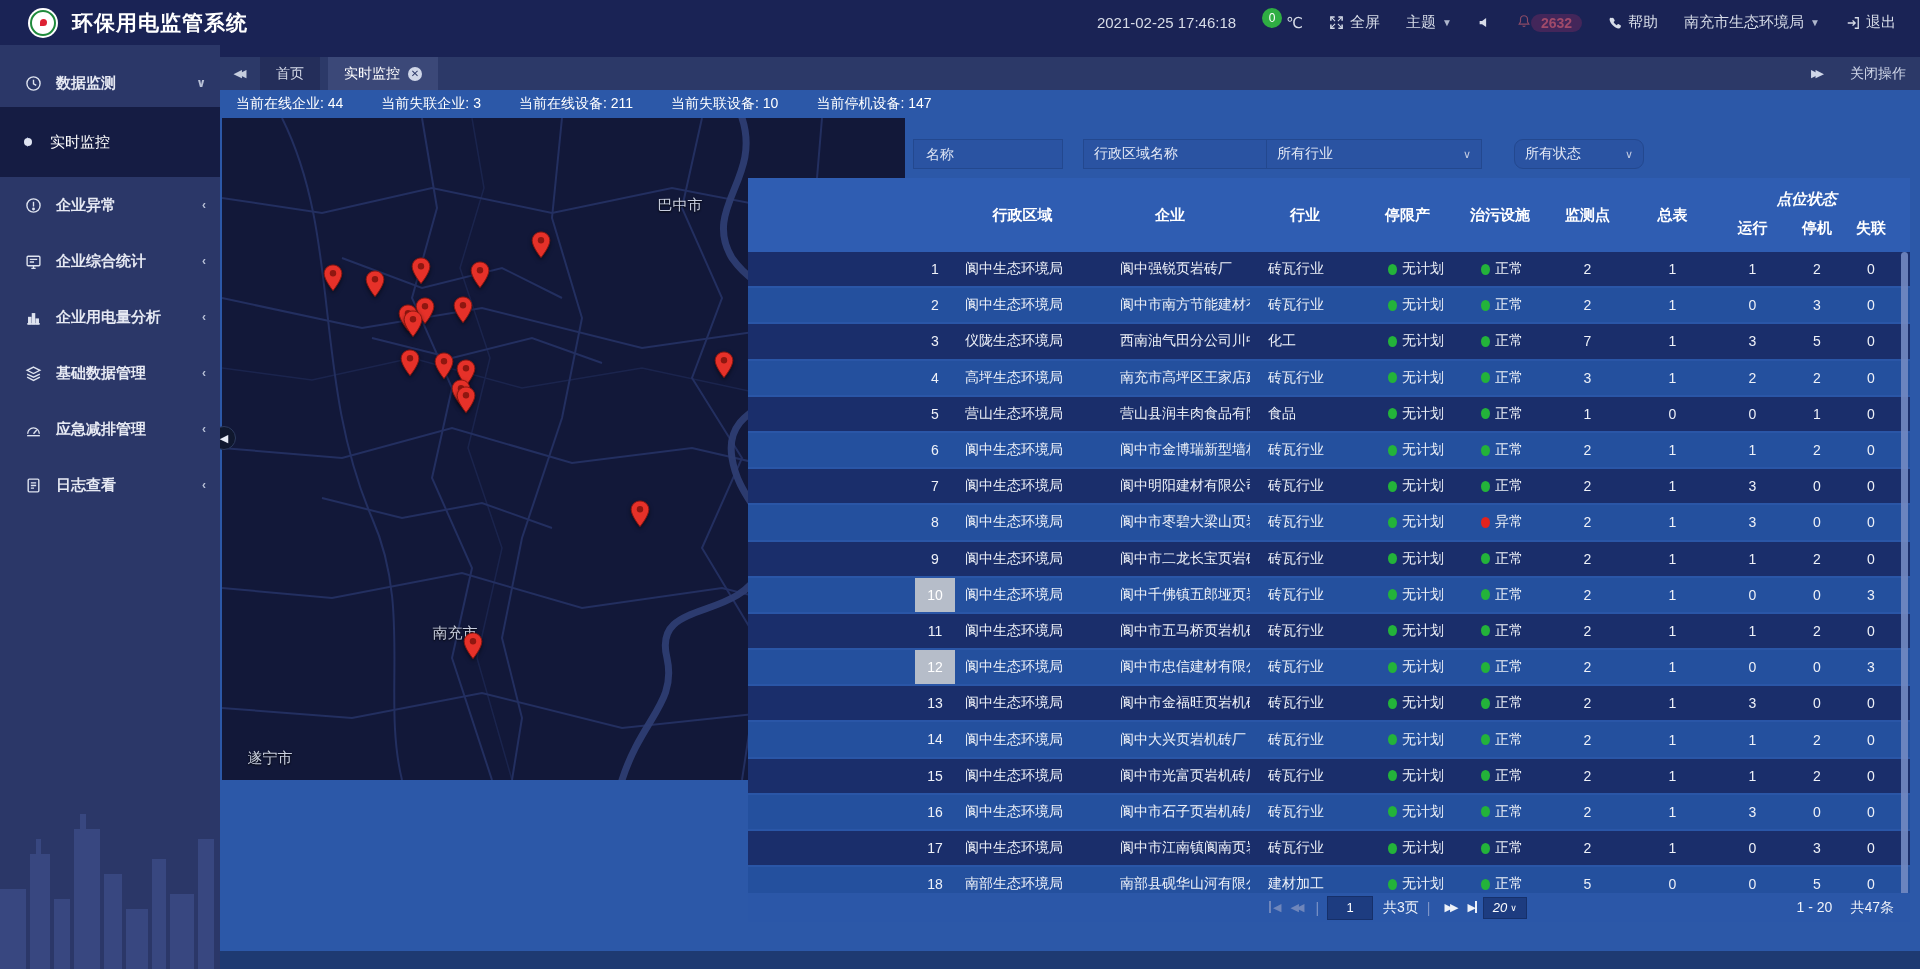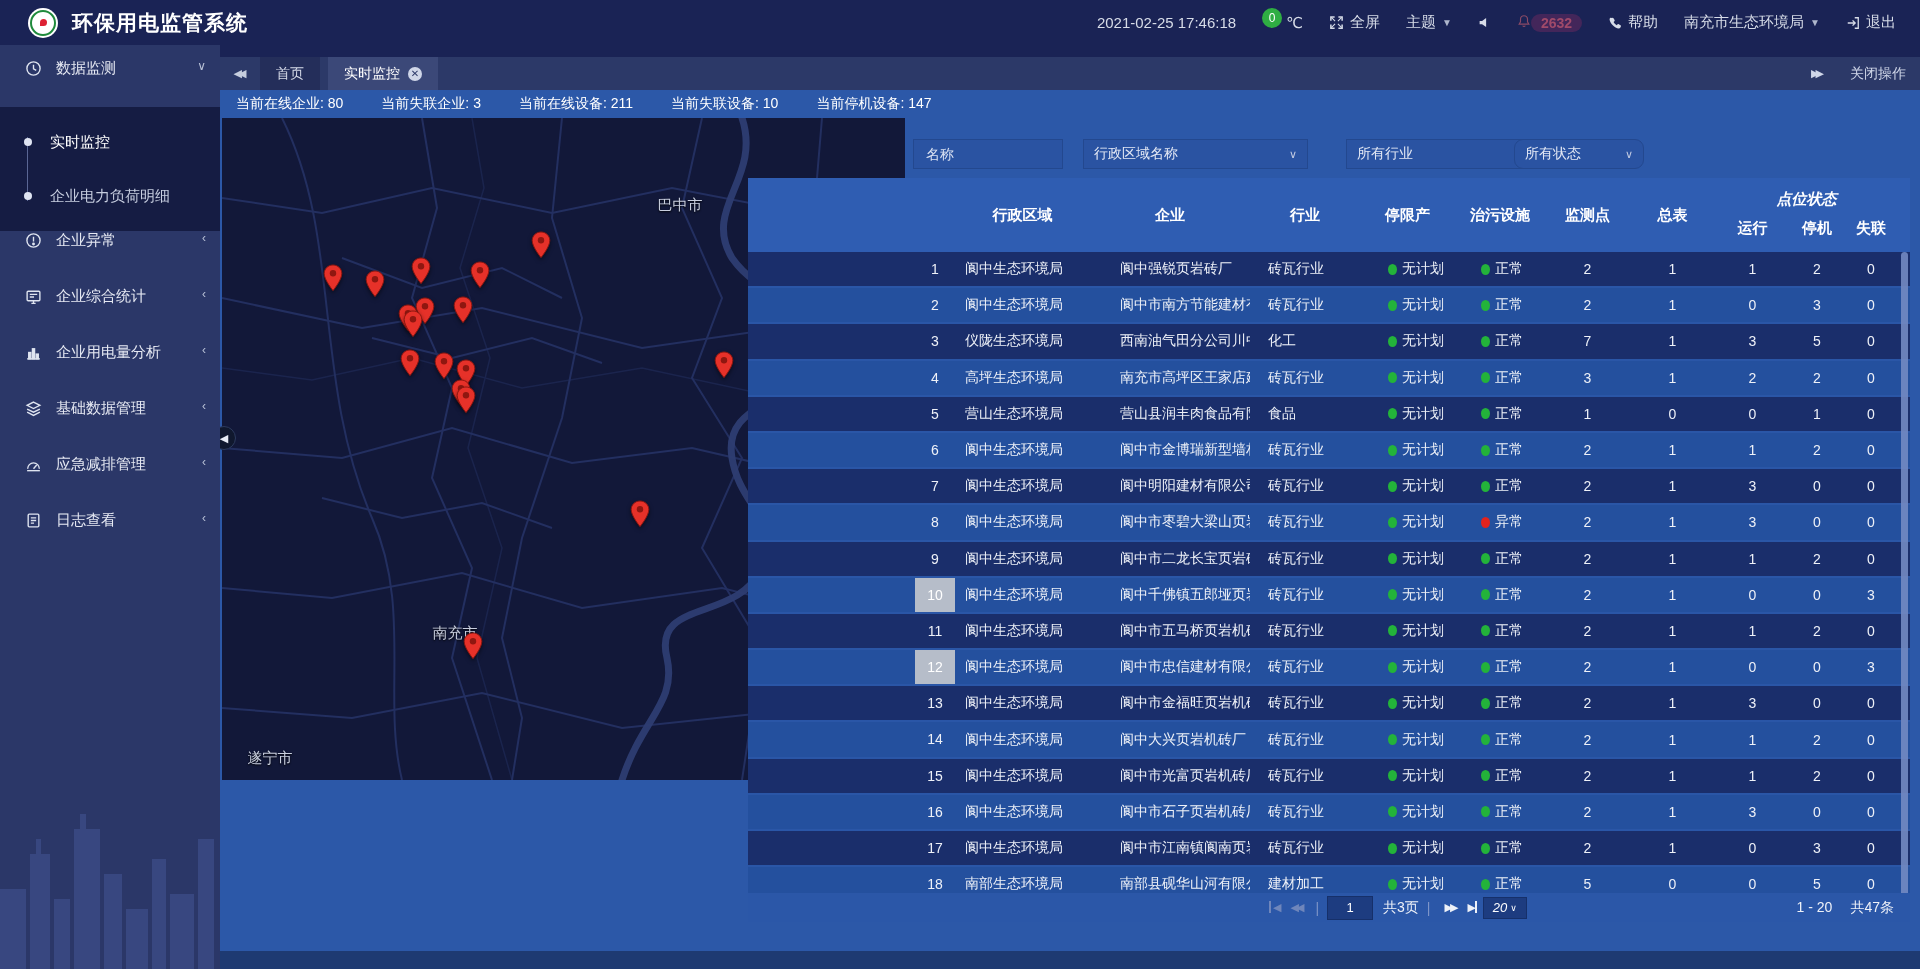"数据监测" .side-item { align-items: none -> center; font-weight: none -> bold }
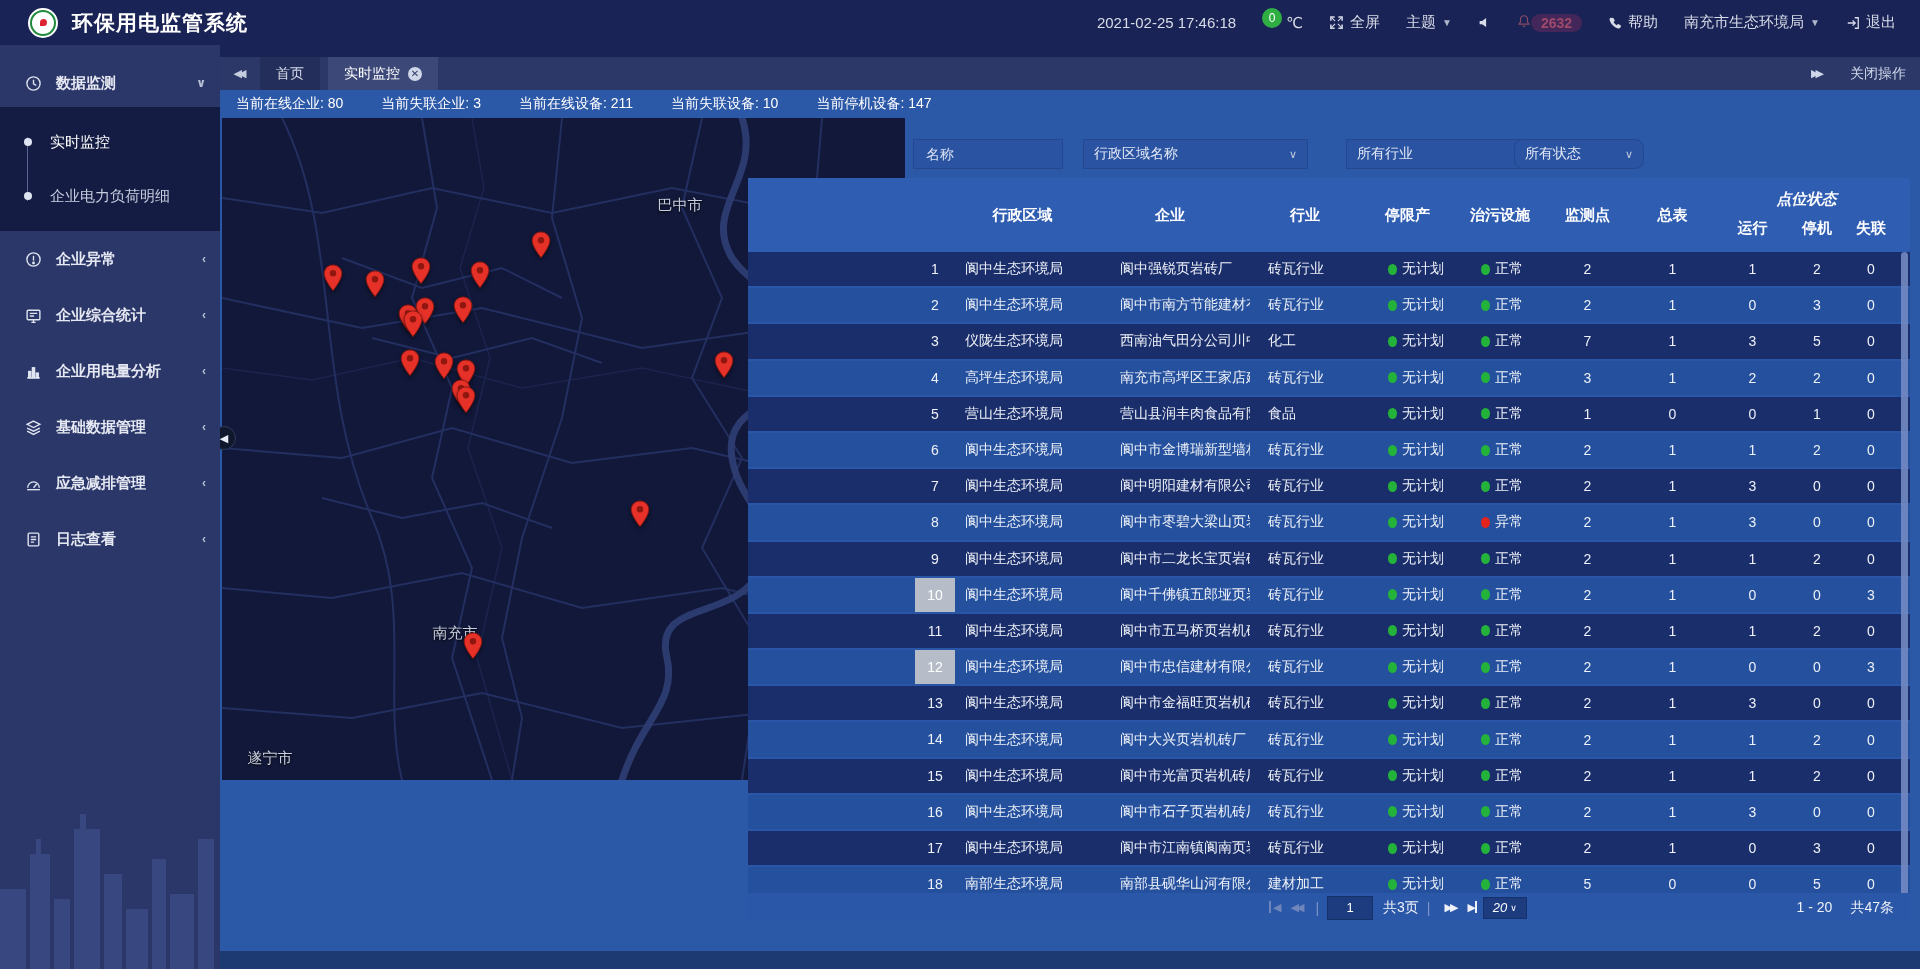"当前在线企业: 80" span { text: 80 -> 44 }
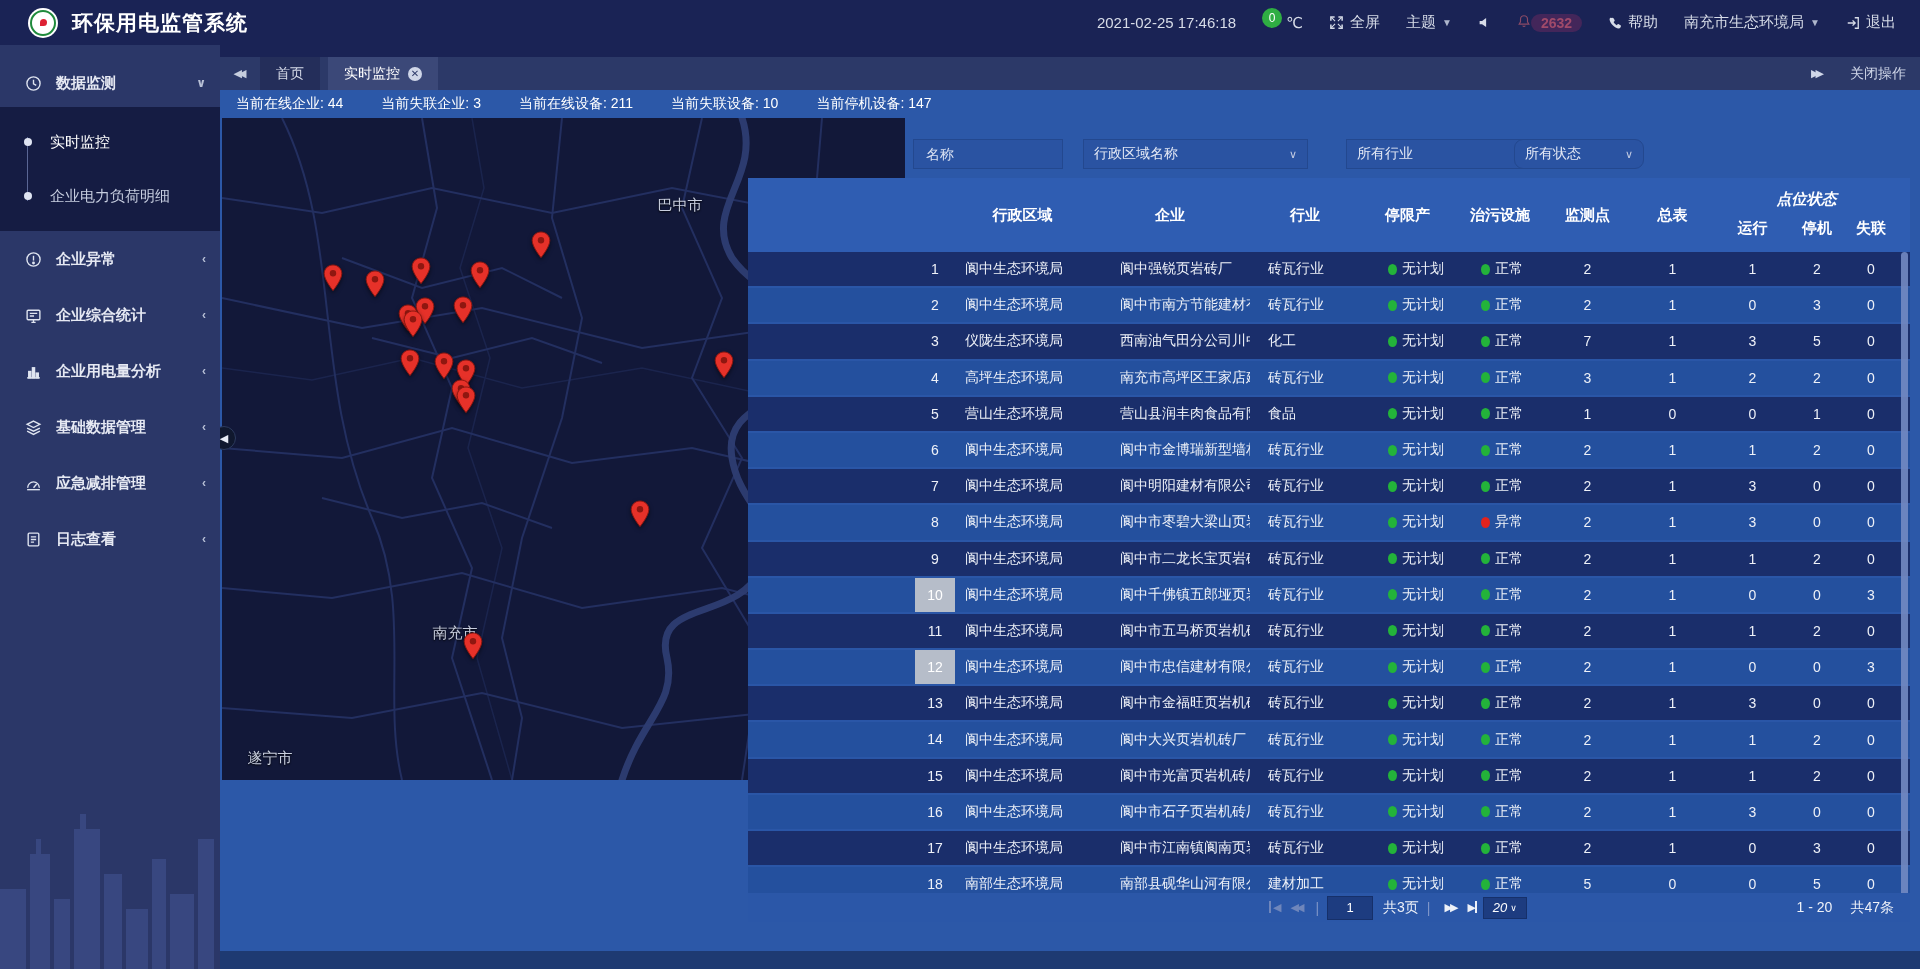"所有行业" div.fwrap { left: 1346px -> 1266px }
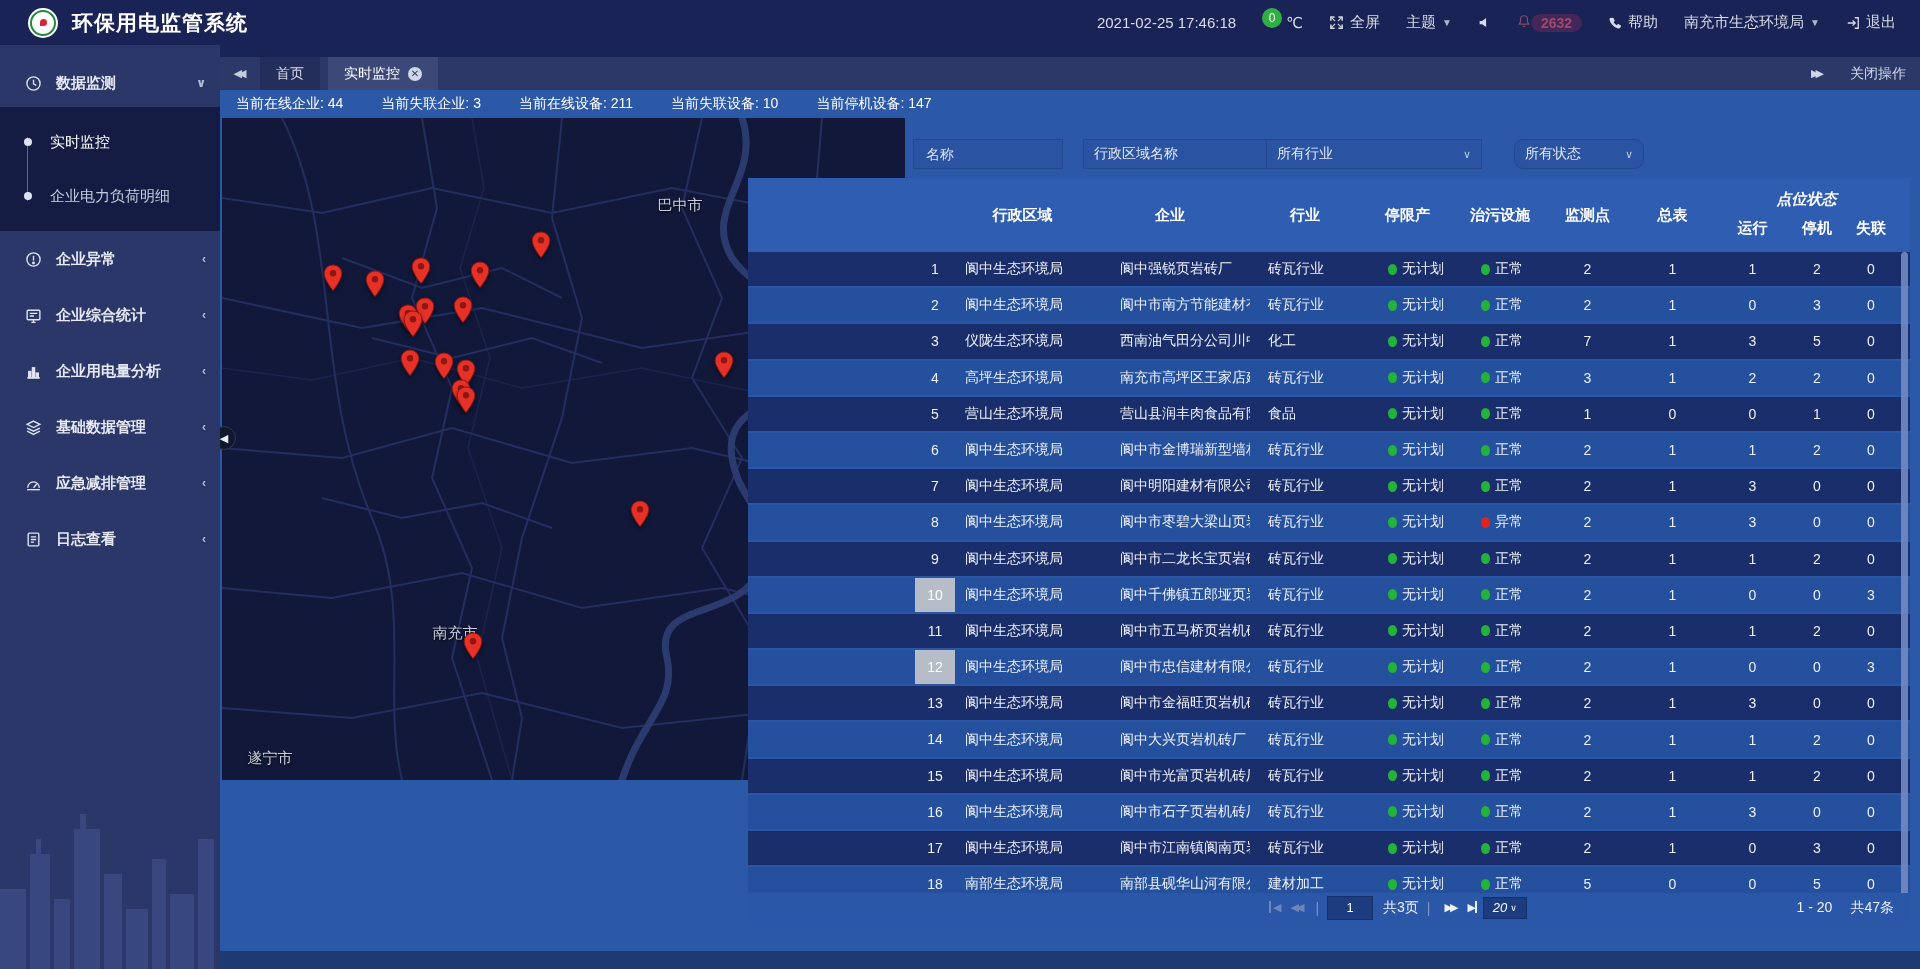"企业电力负荷明细" div.sub-item { html: <div> <span></span> <span>企业电力负荷明细</span> </div> -> none }
